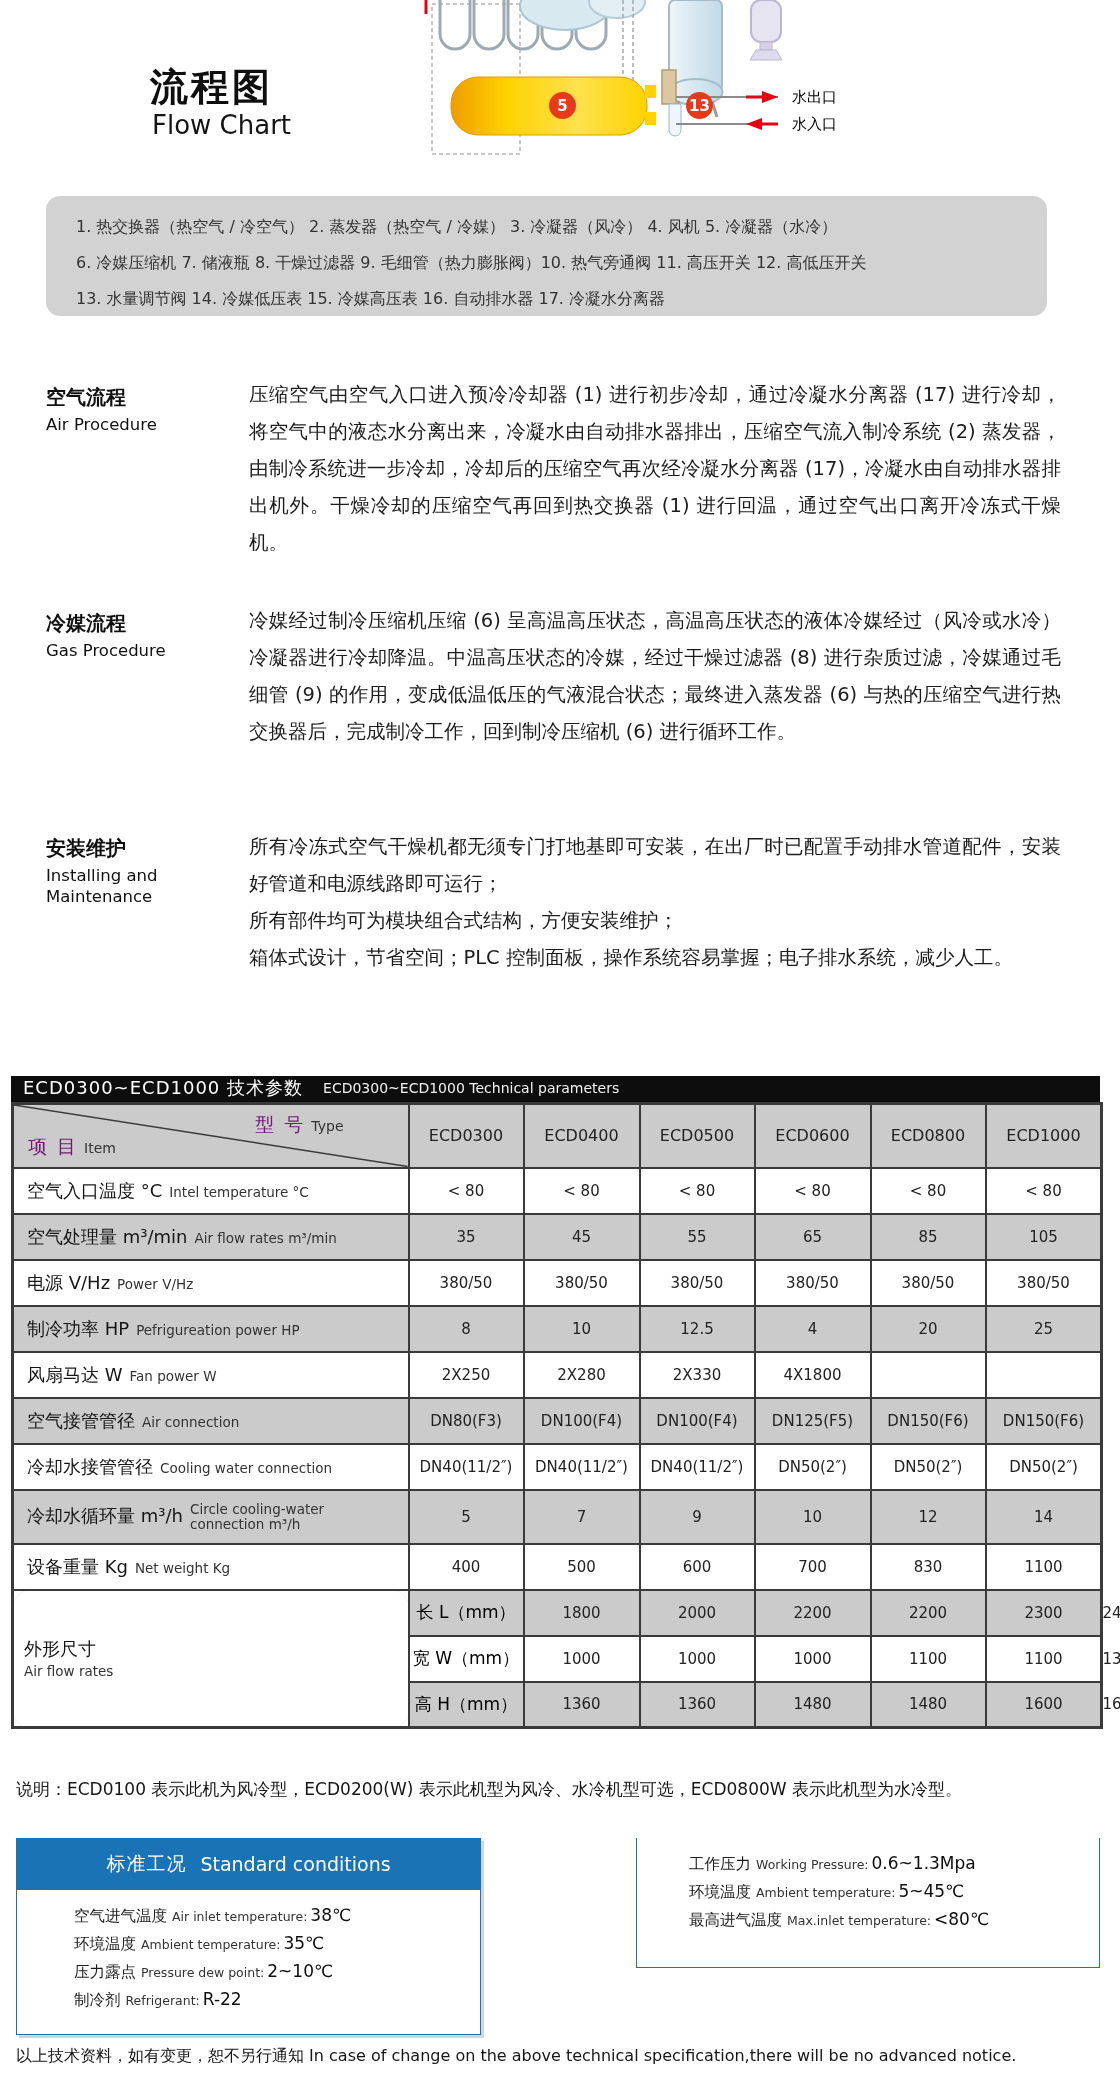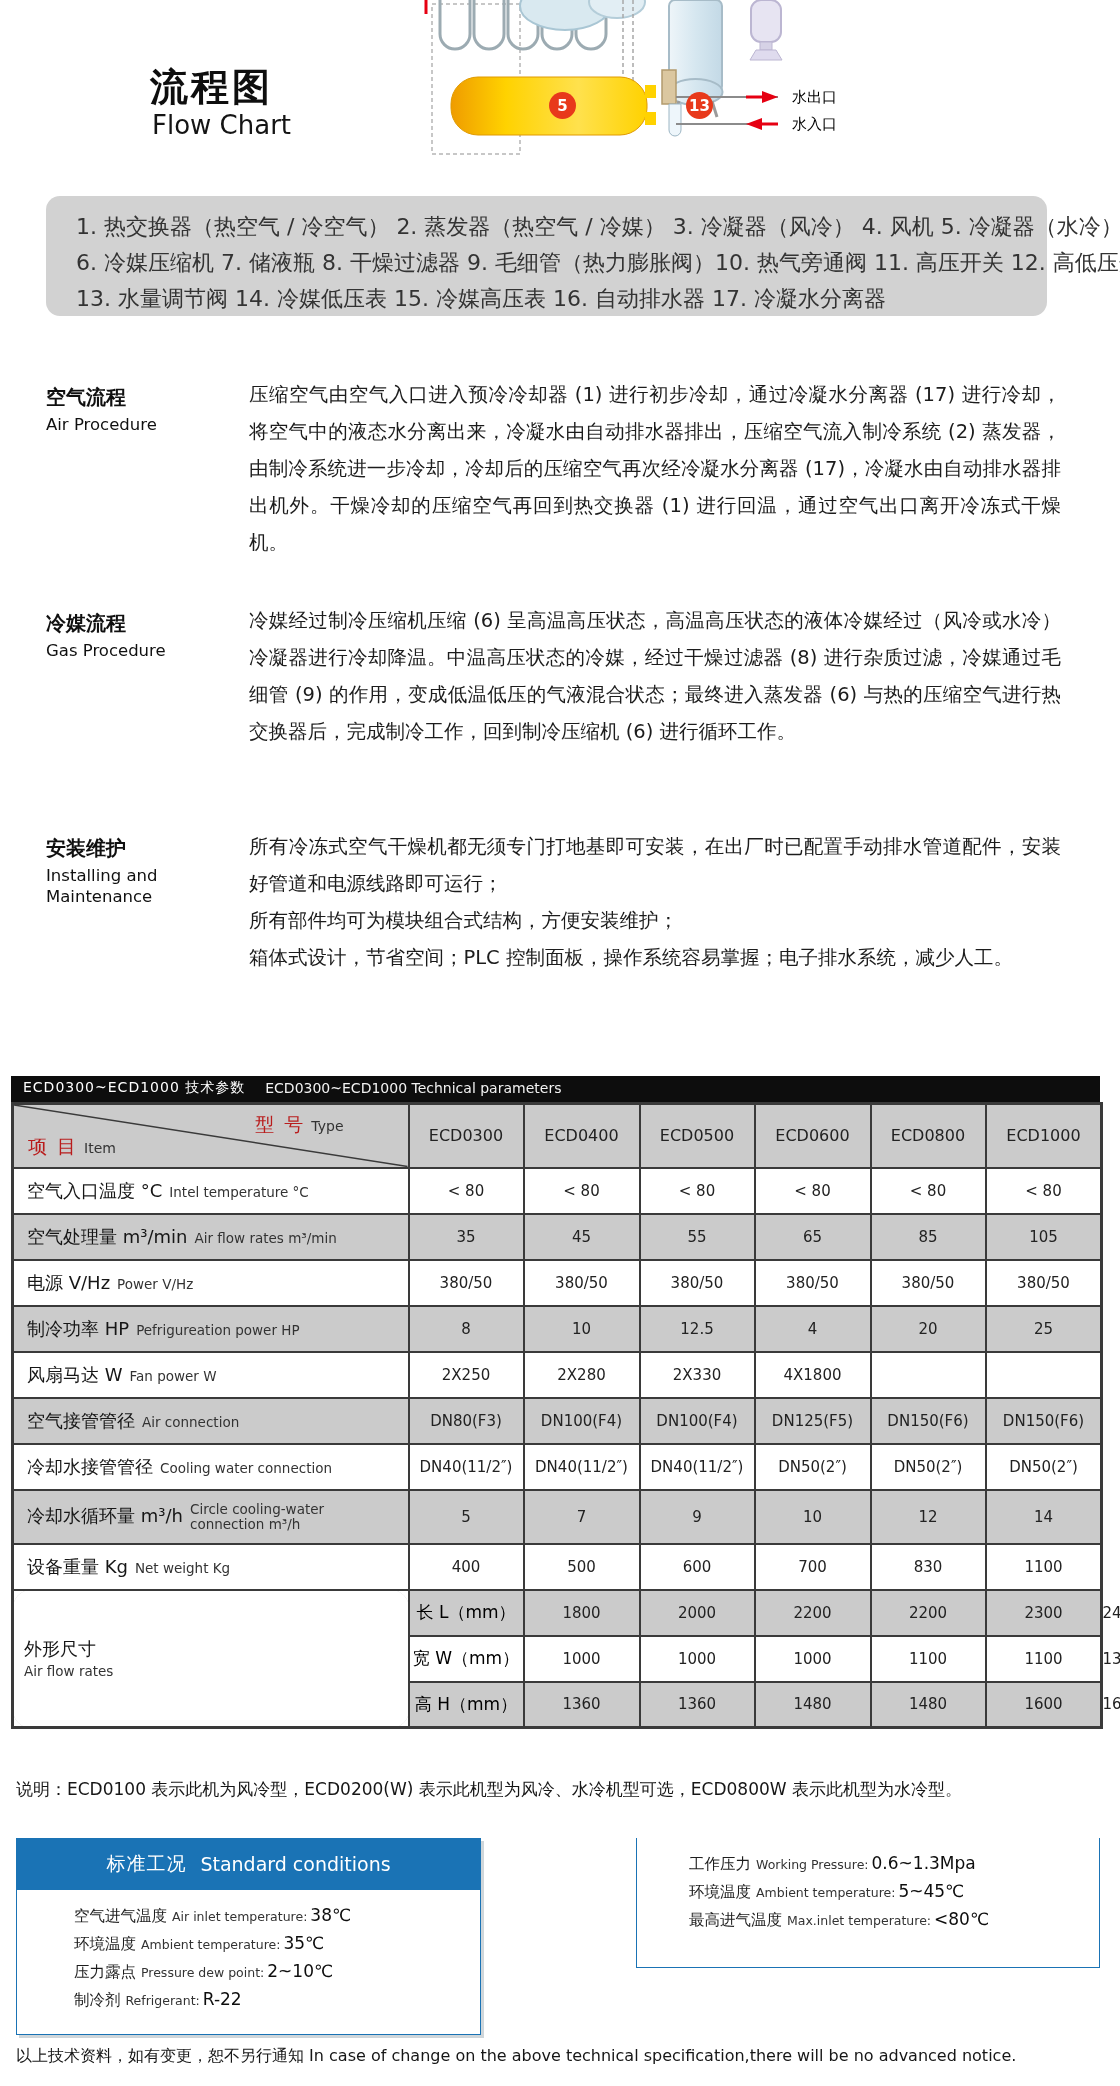"1. 热交换器（热空气 / 冷空气） 2." .legend-line { font-size: 22px -> 16px }
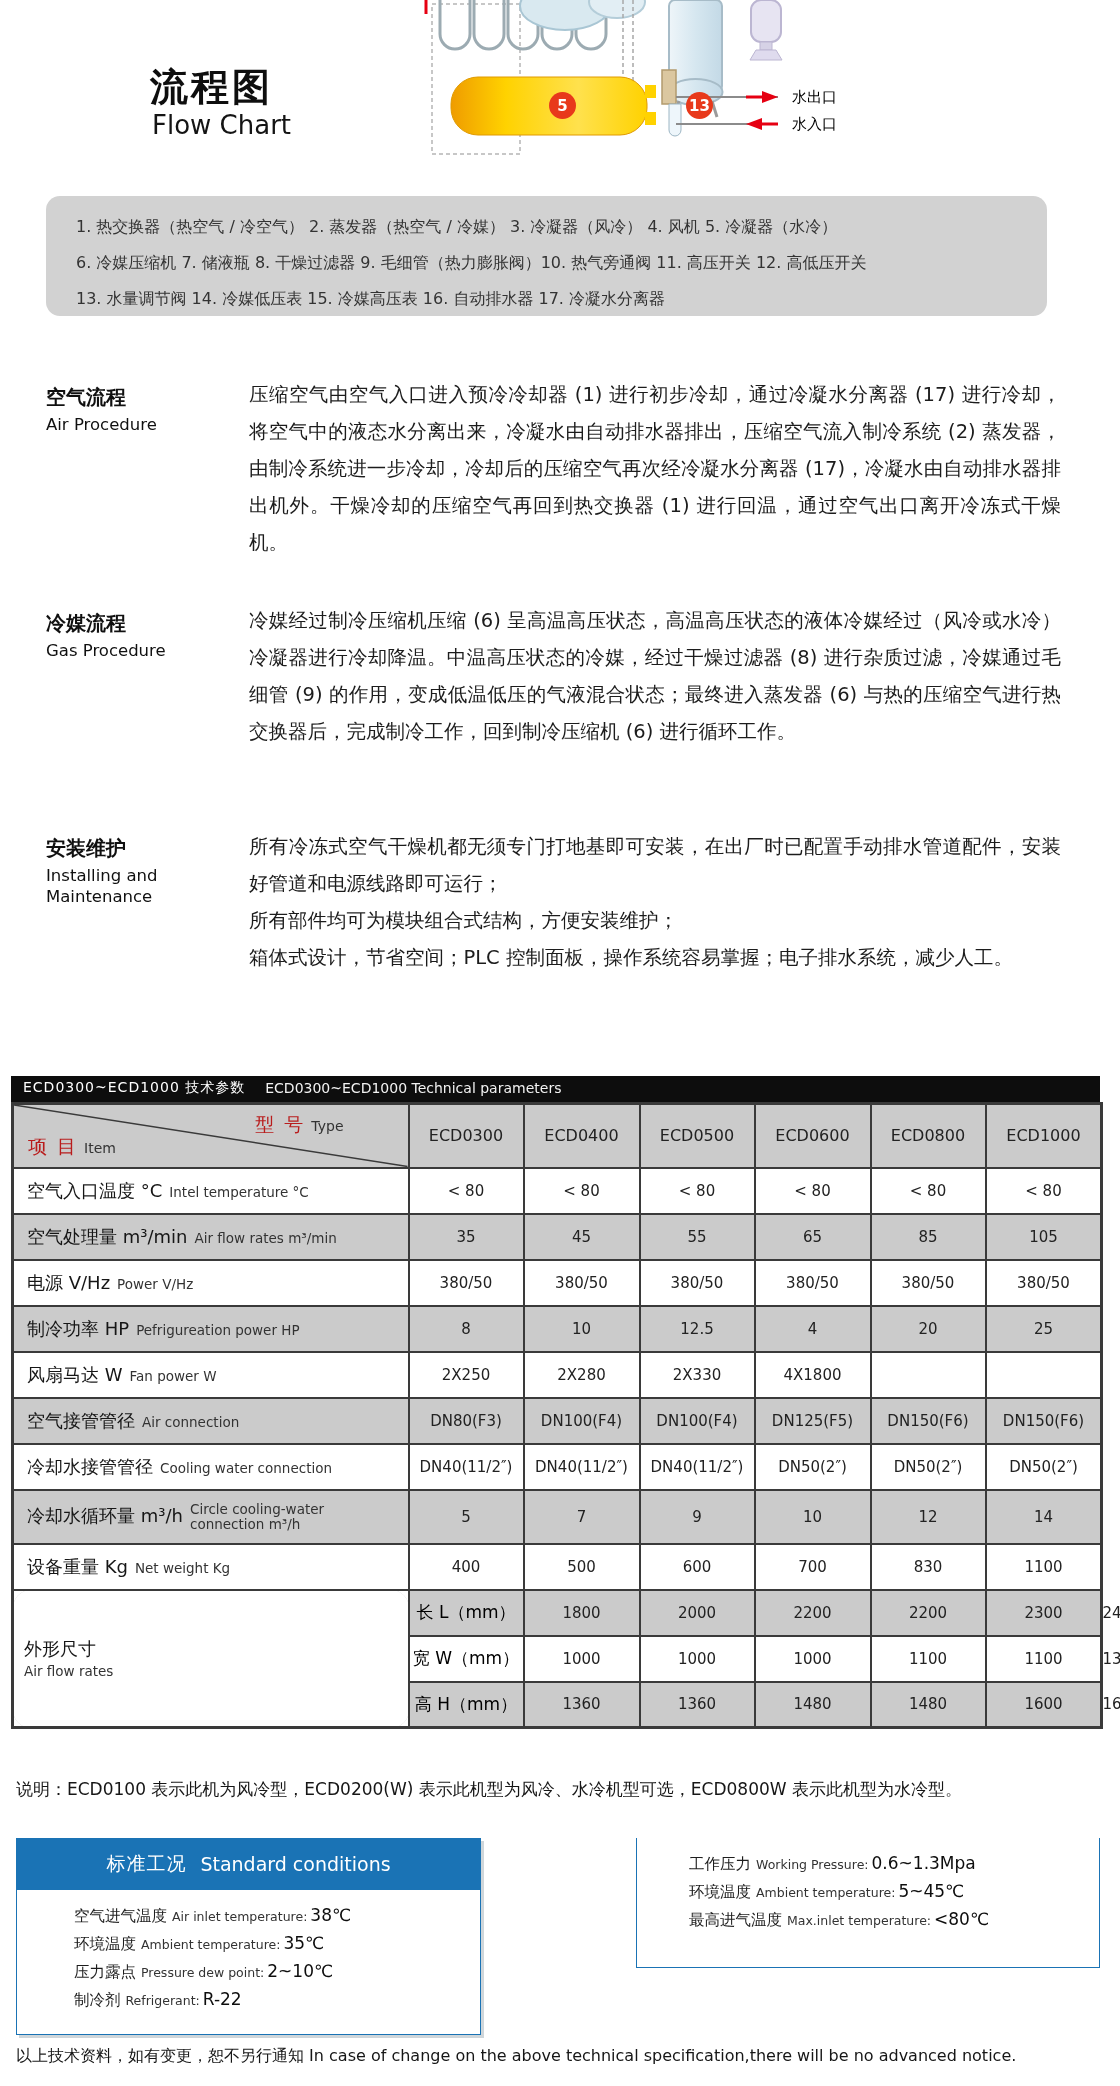"ECD0300~ECD1000 技术参数" .spec-bar-cn { font-size: 14px -> 18px }
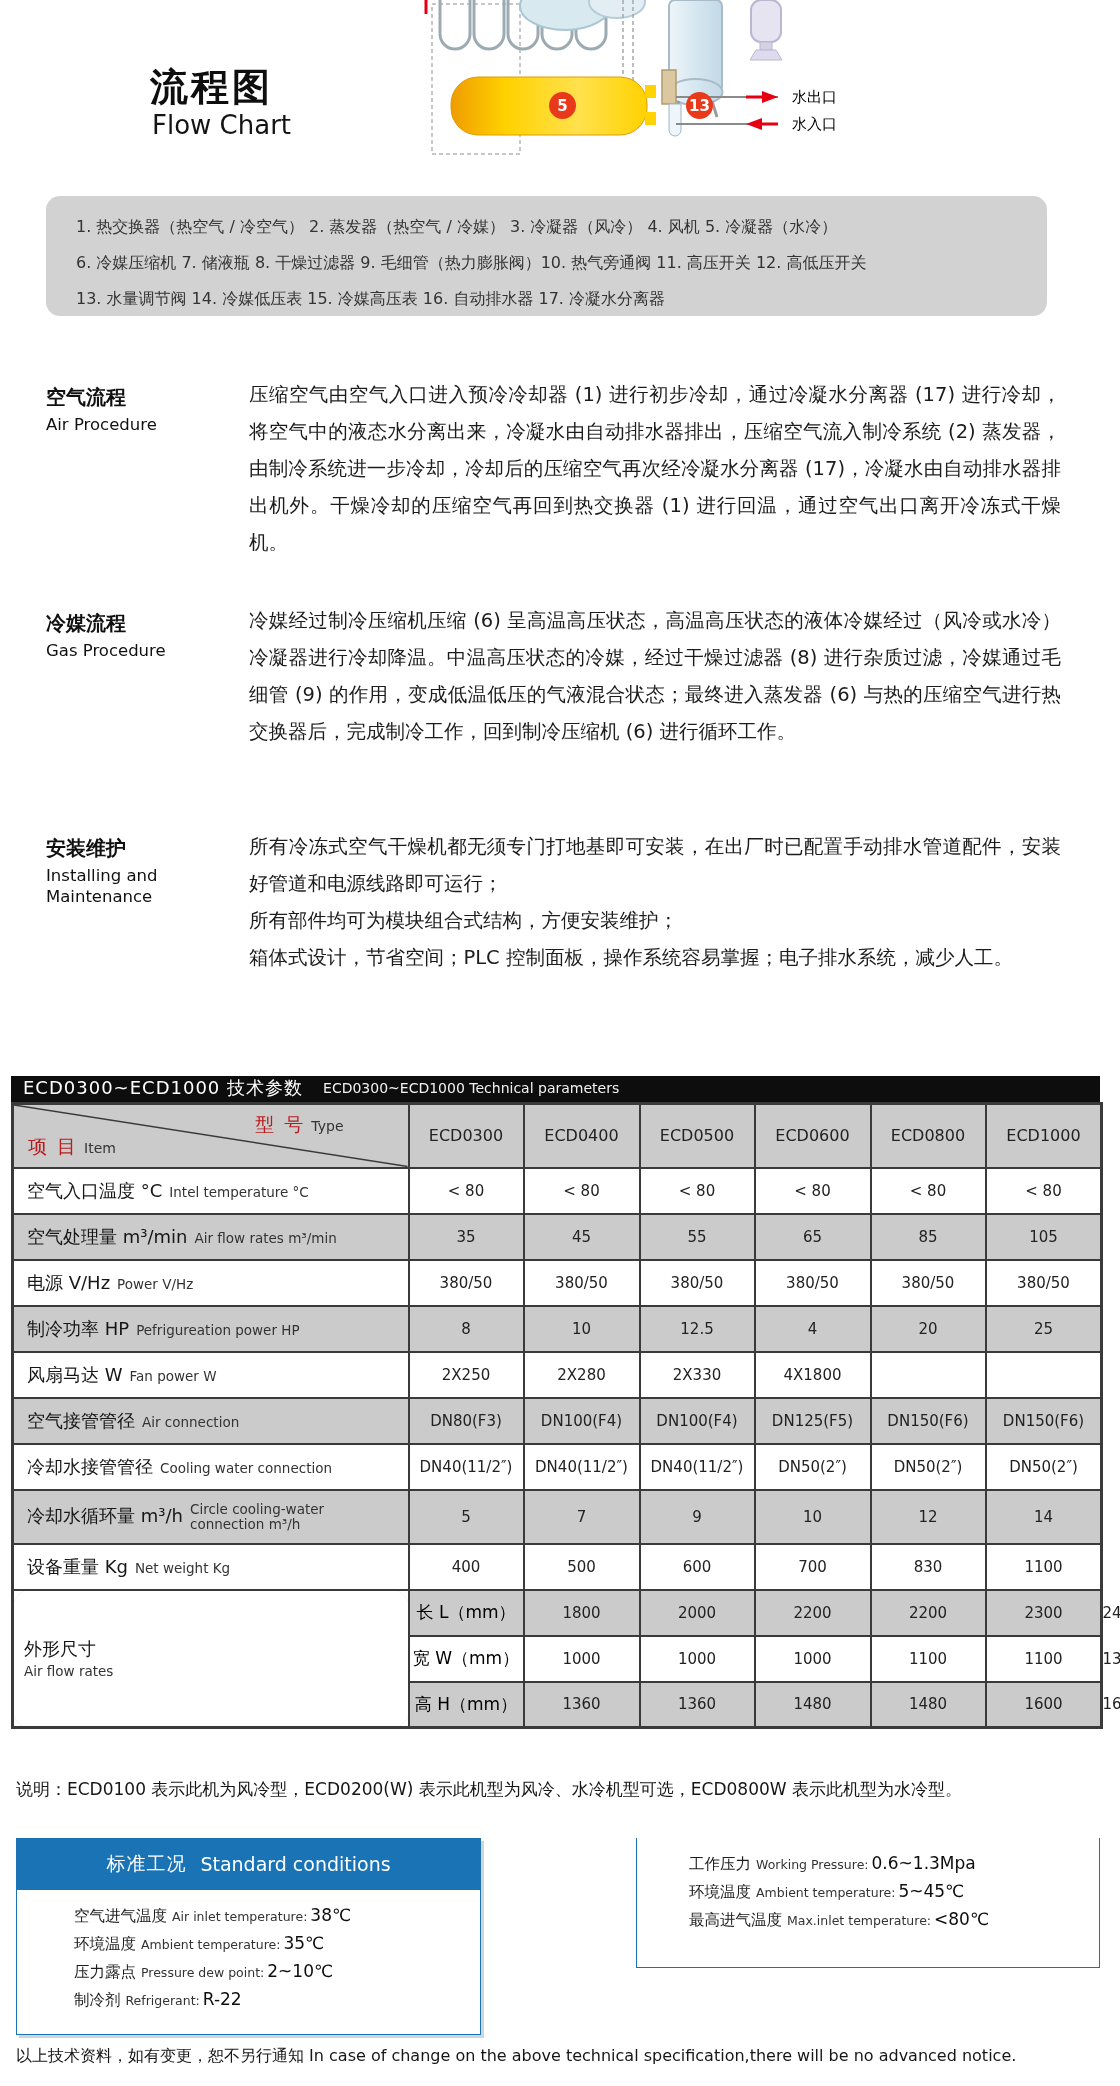"型 号" .corner-cn { color: #b91c1c -> #701a75 }
